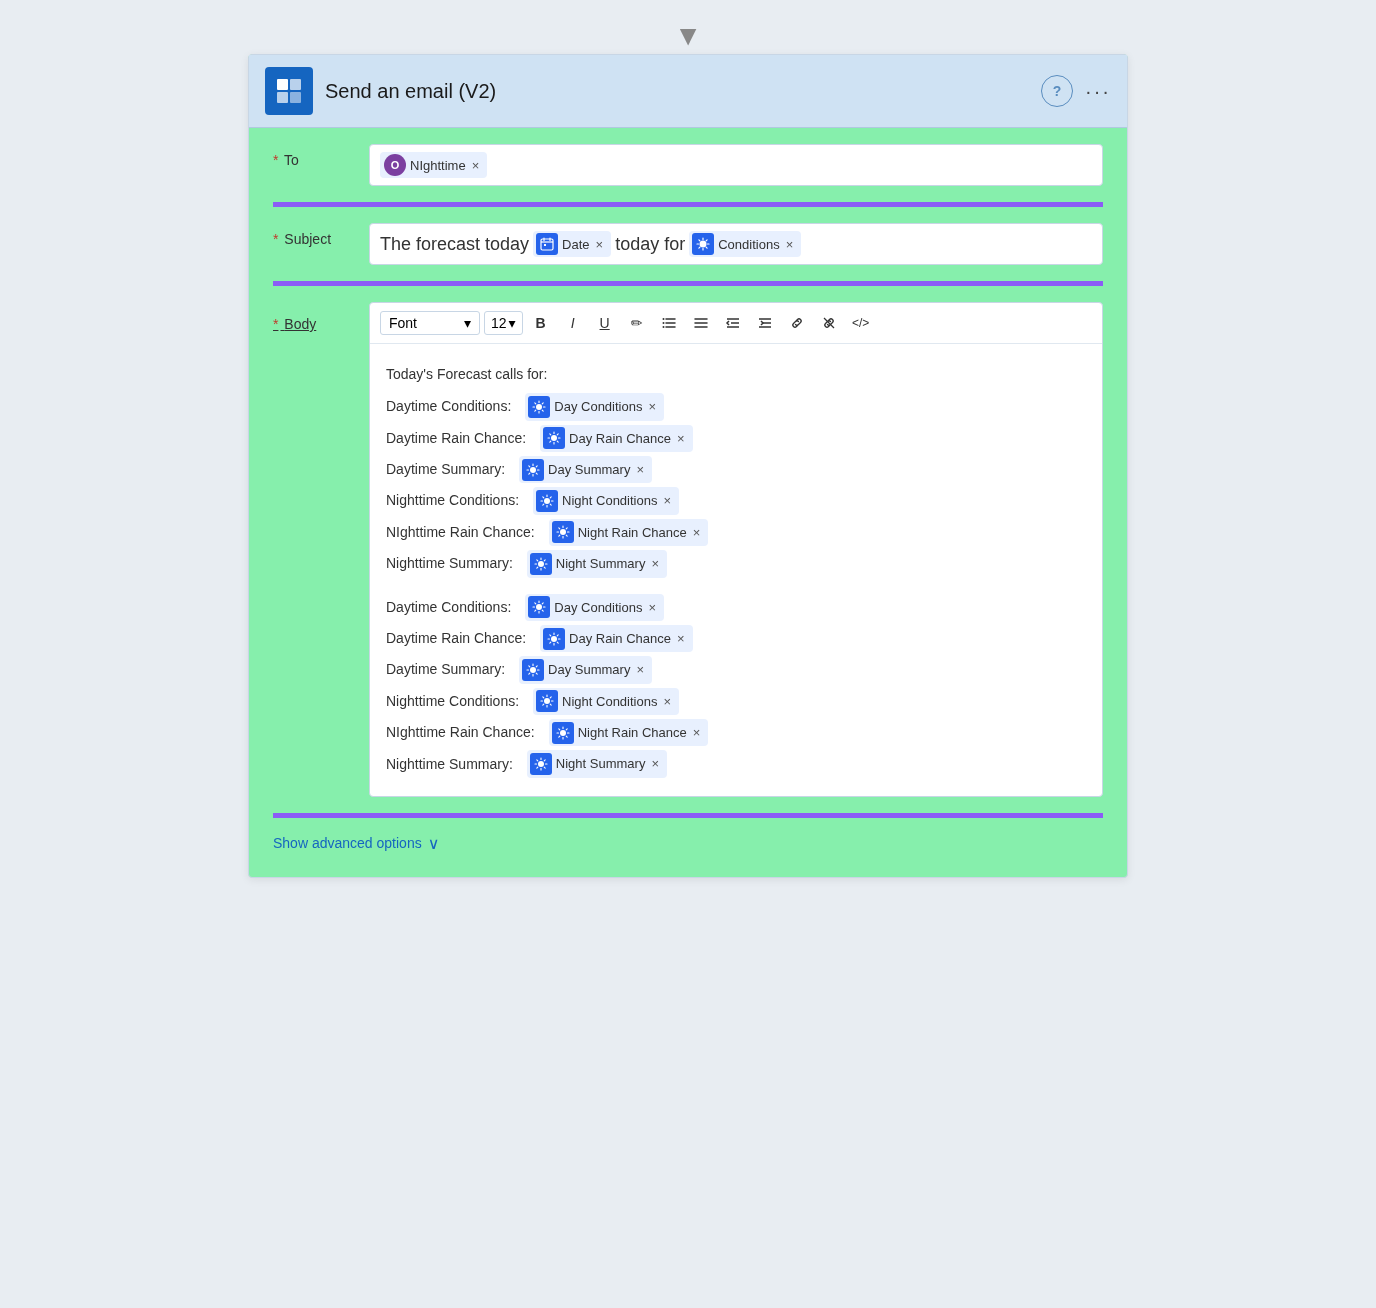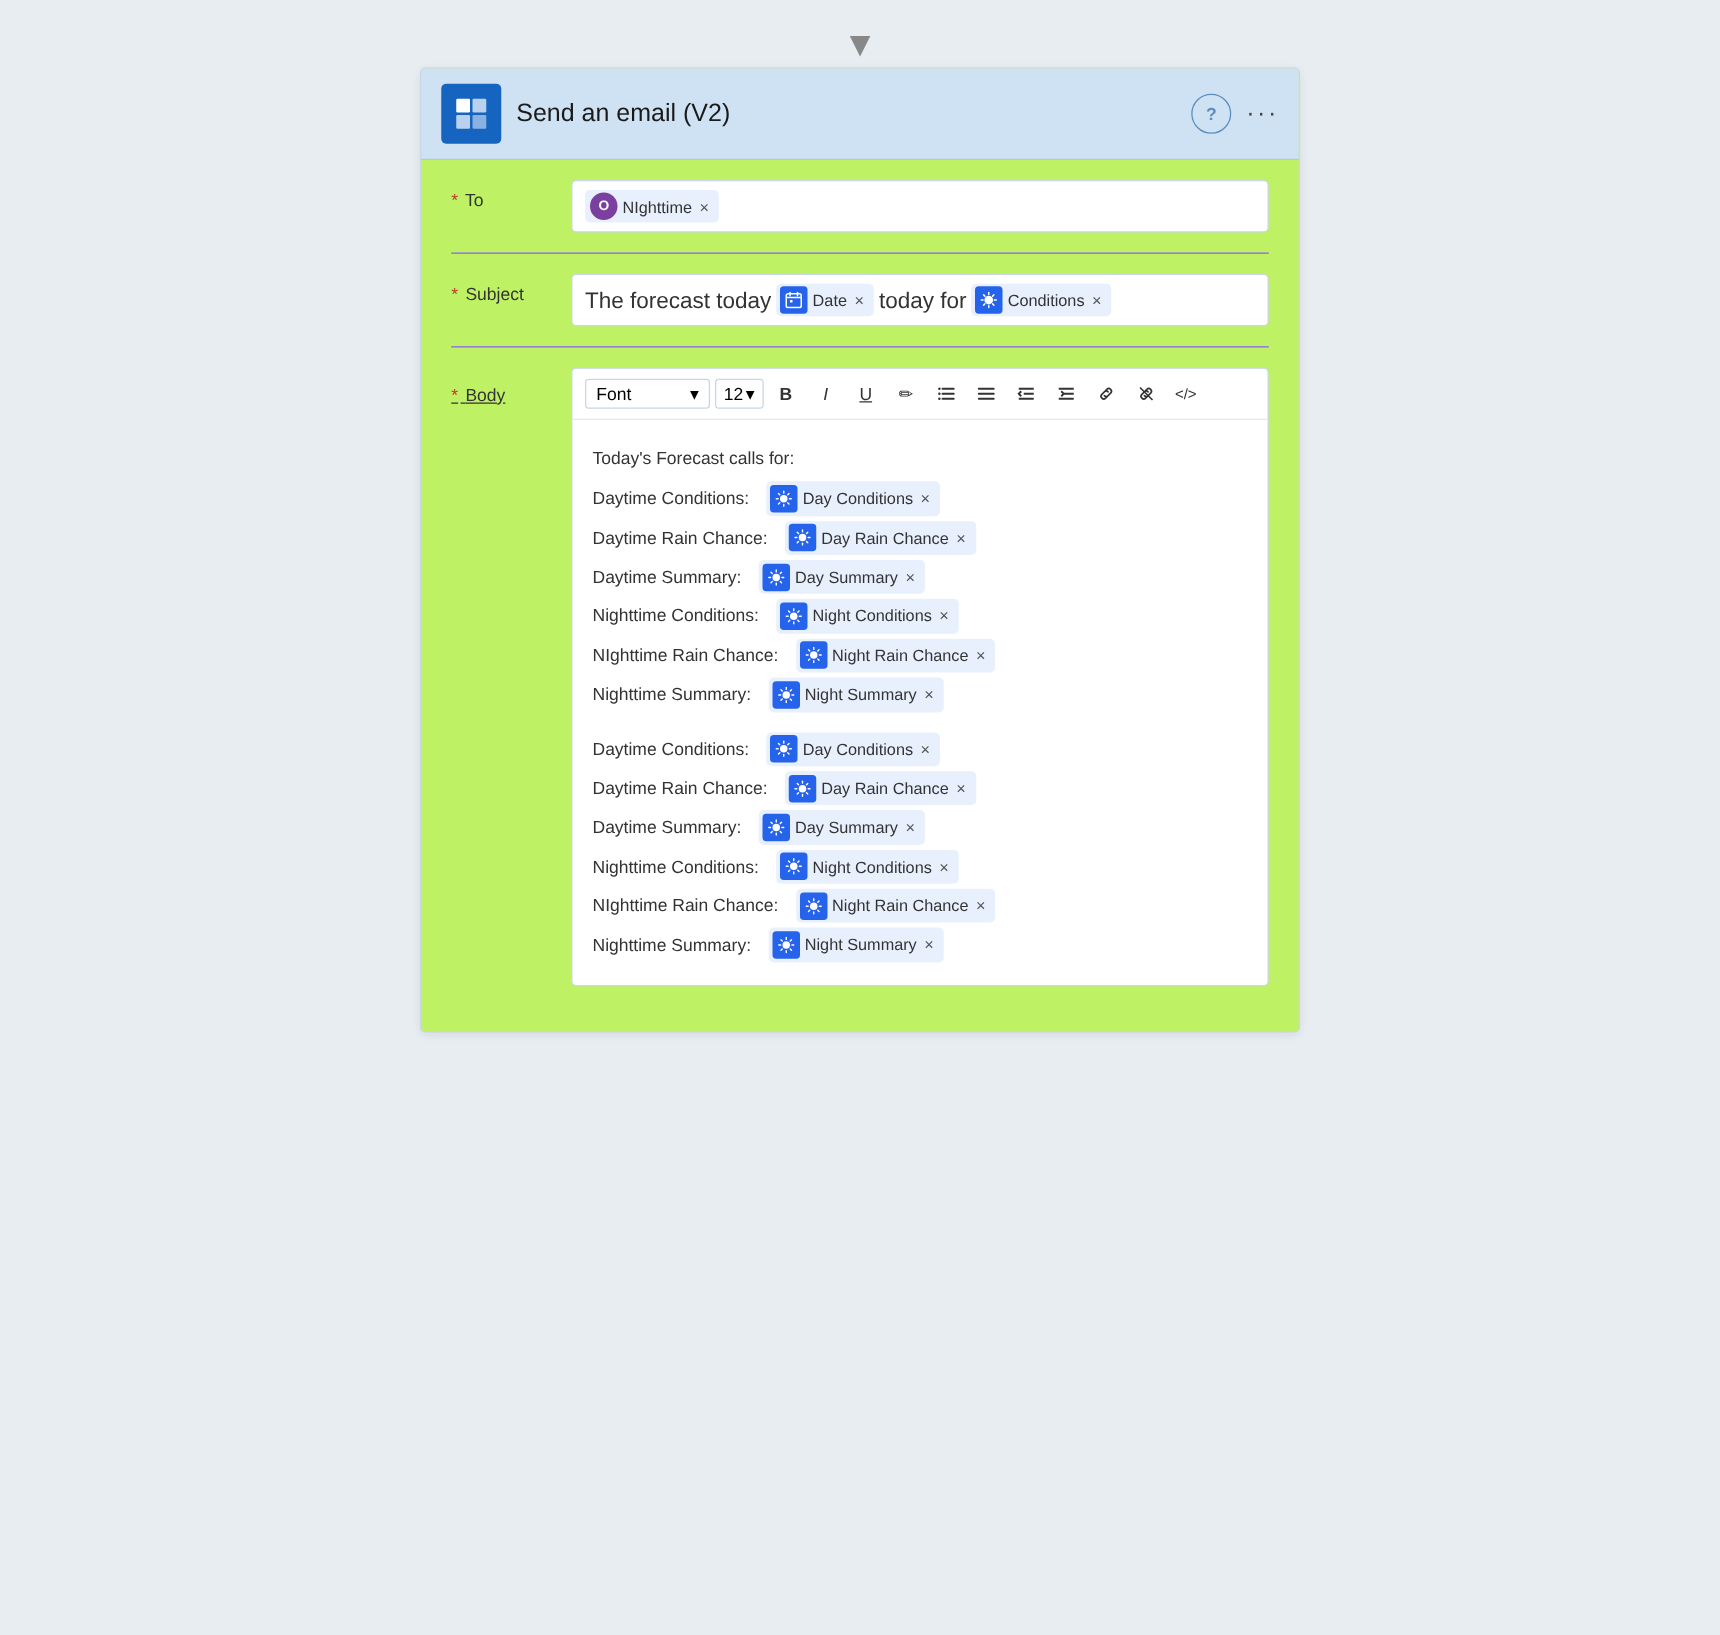"Send an email (V2)" .card { background: #bef264 -> #86efac; width: 704px -> 880px }
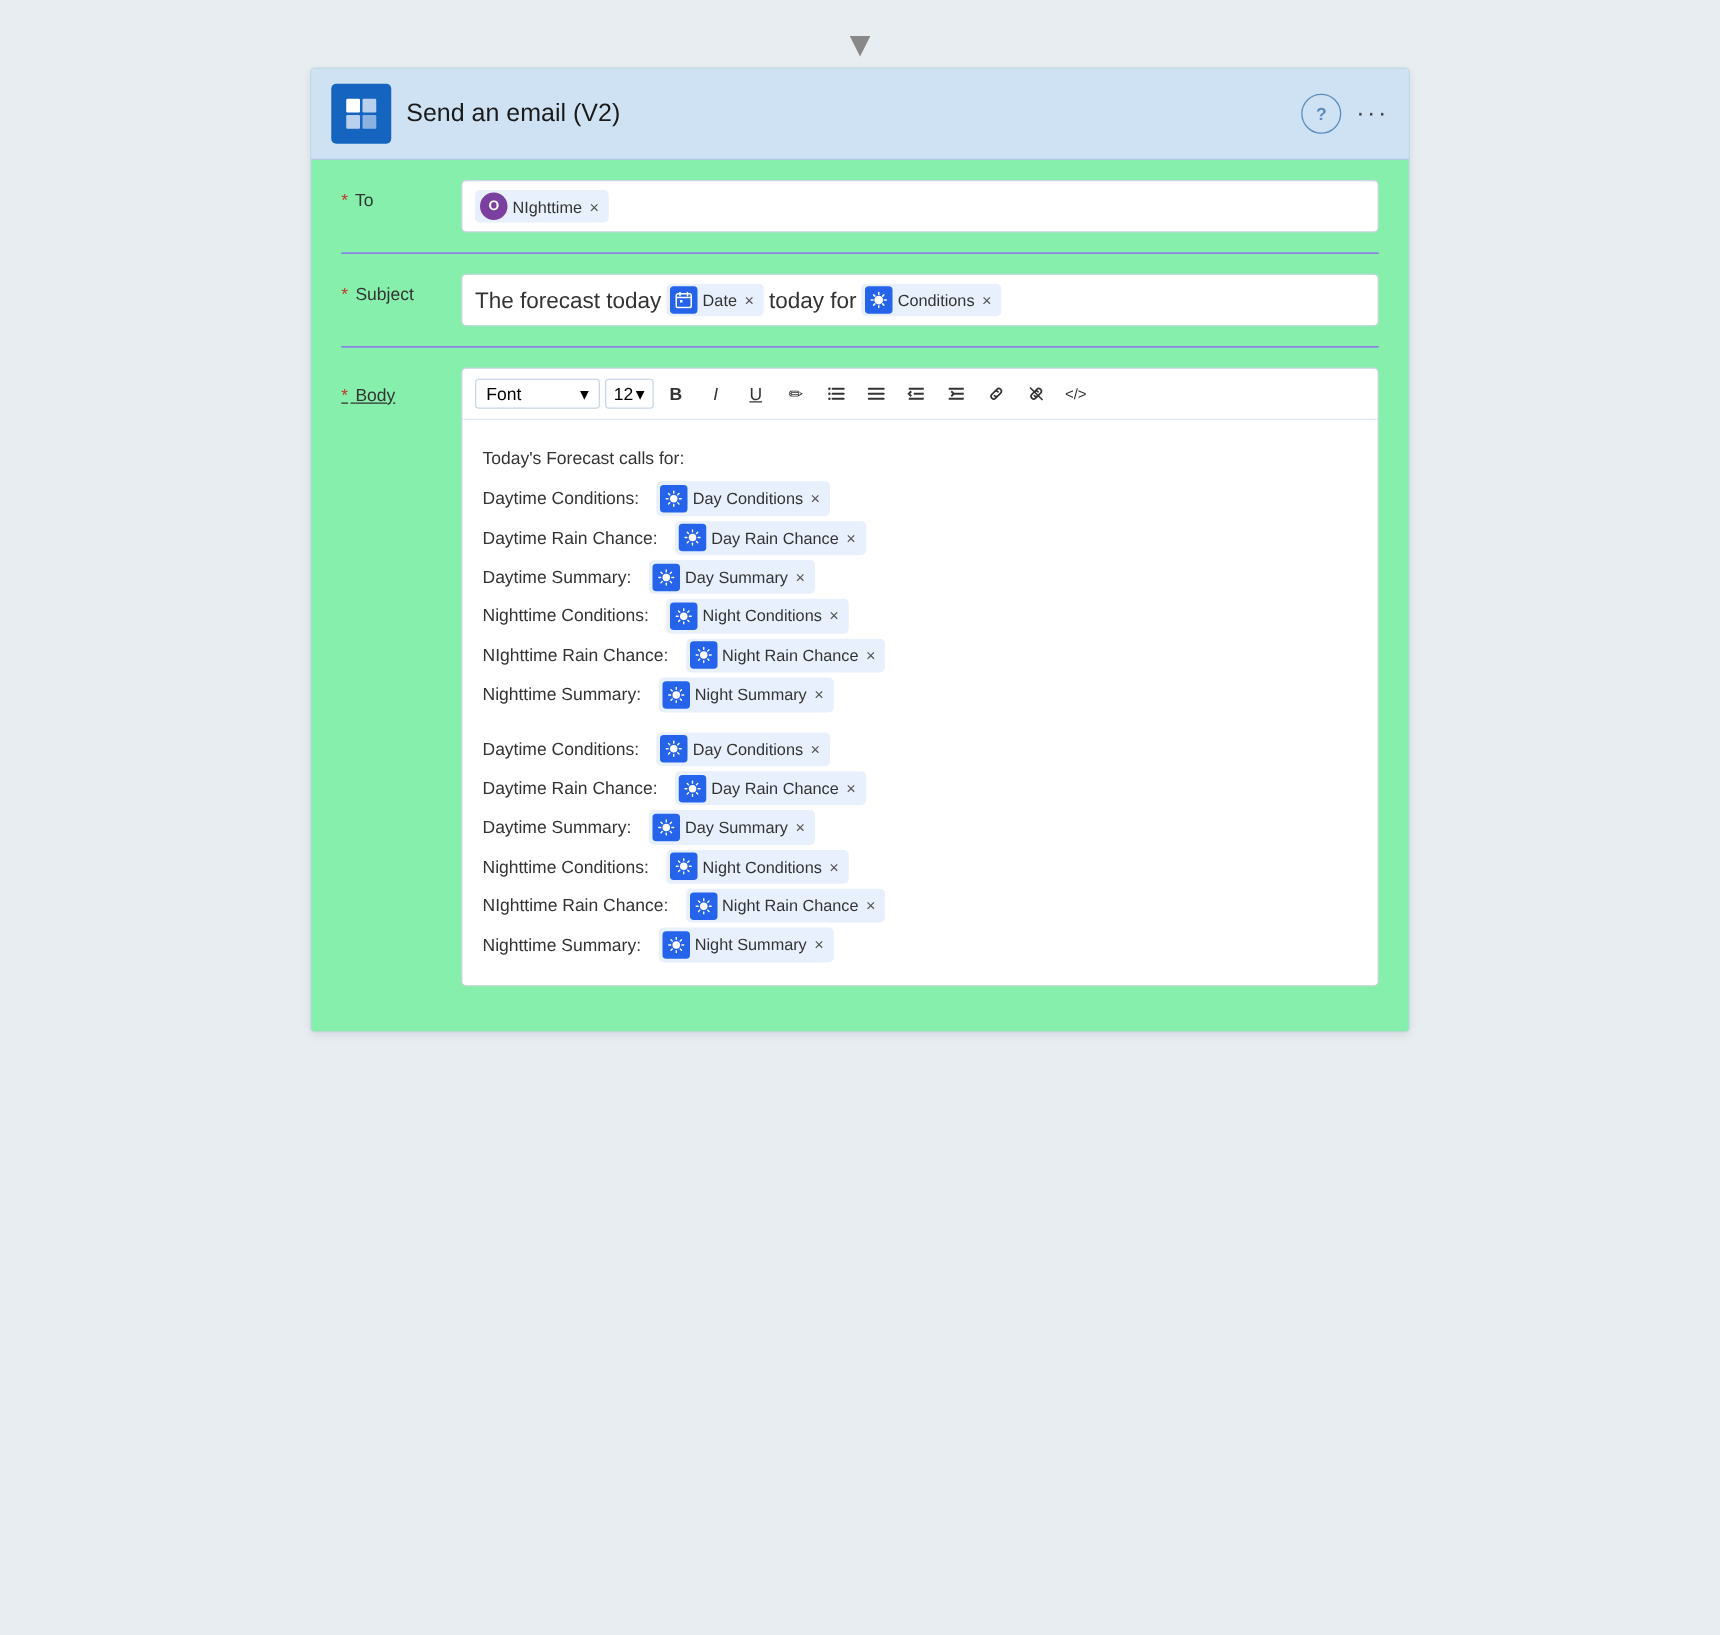"* To" .form-row { border-bottom: 1px solid #8b5cf6 -> 5px solid #8b5cf6 }
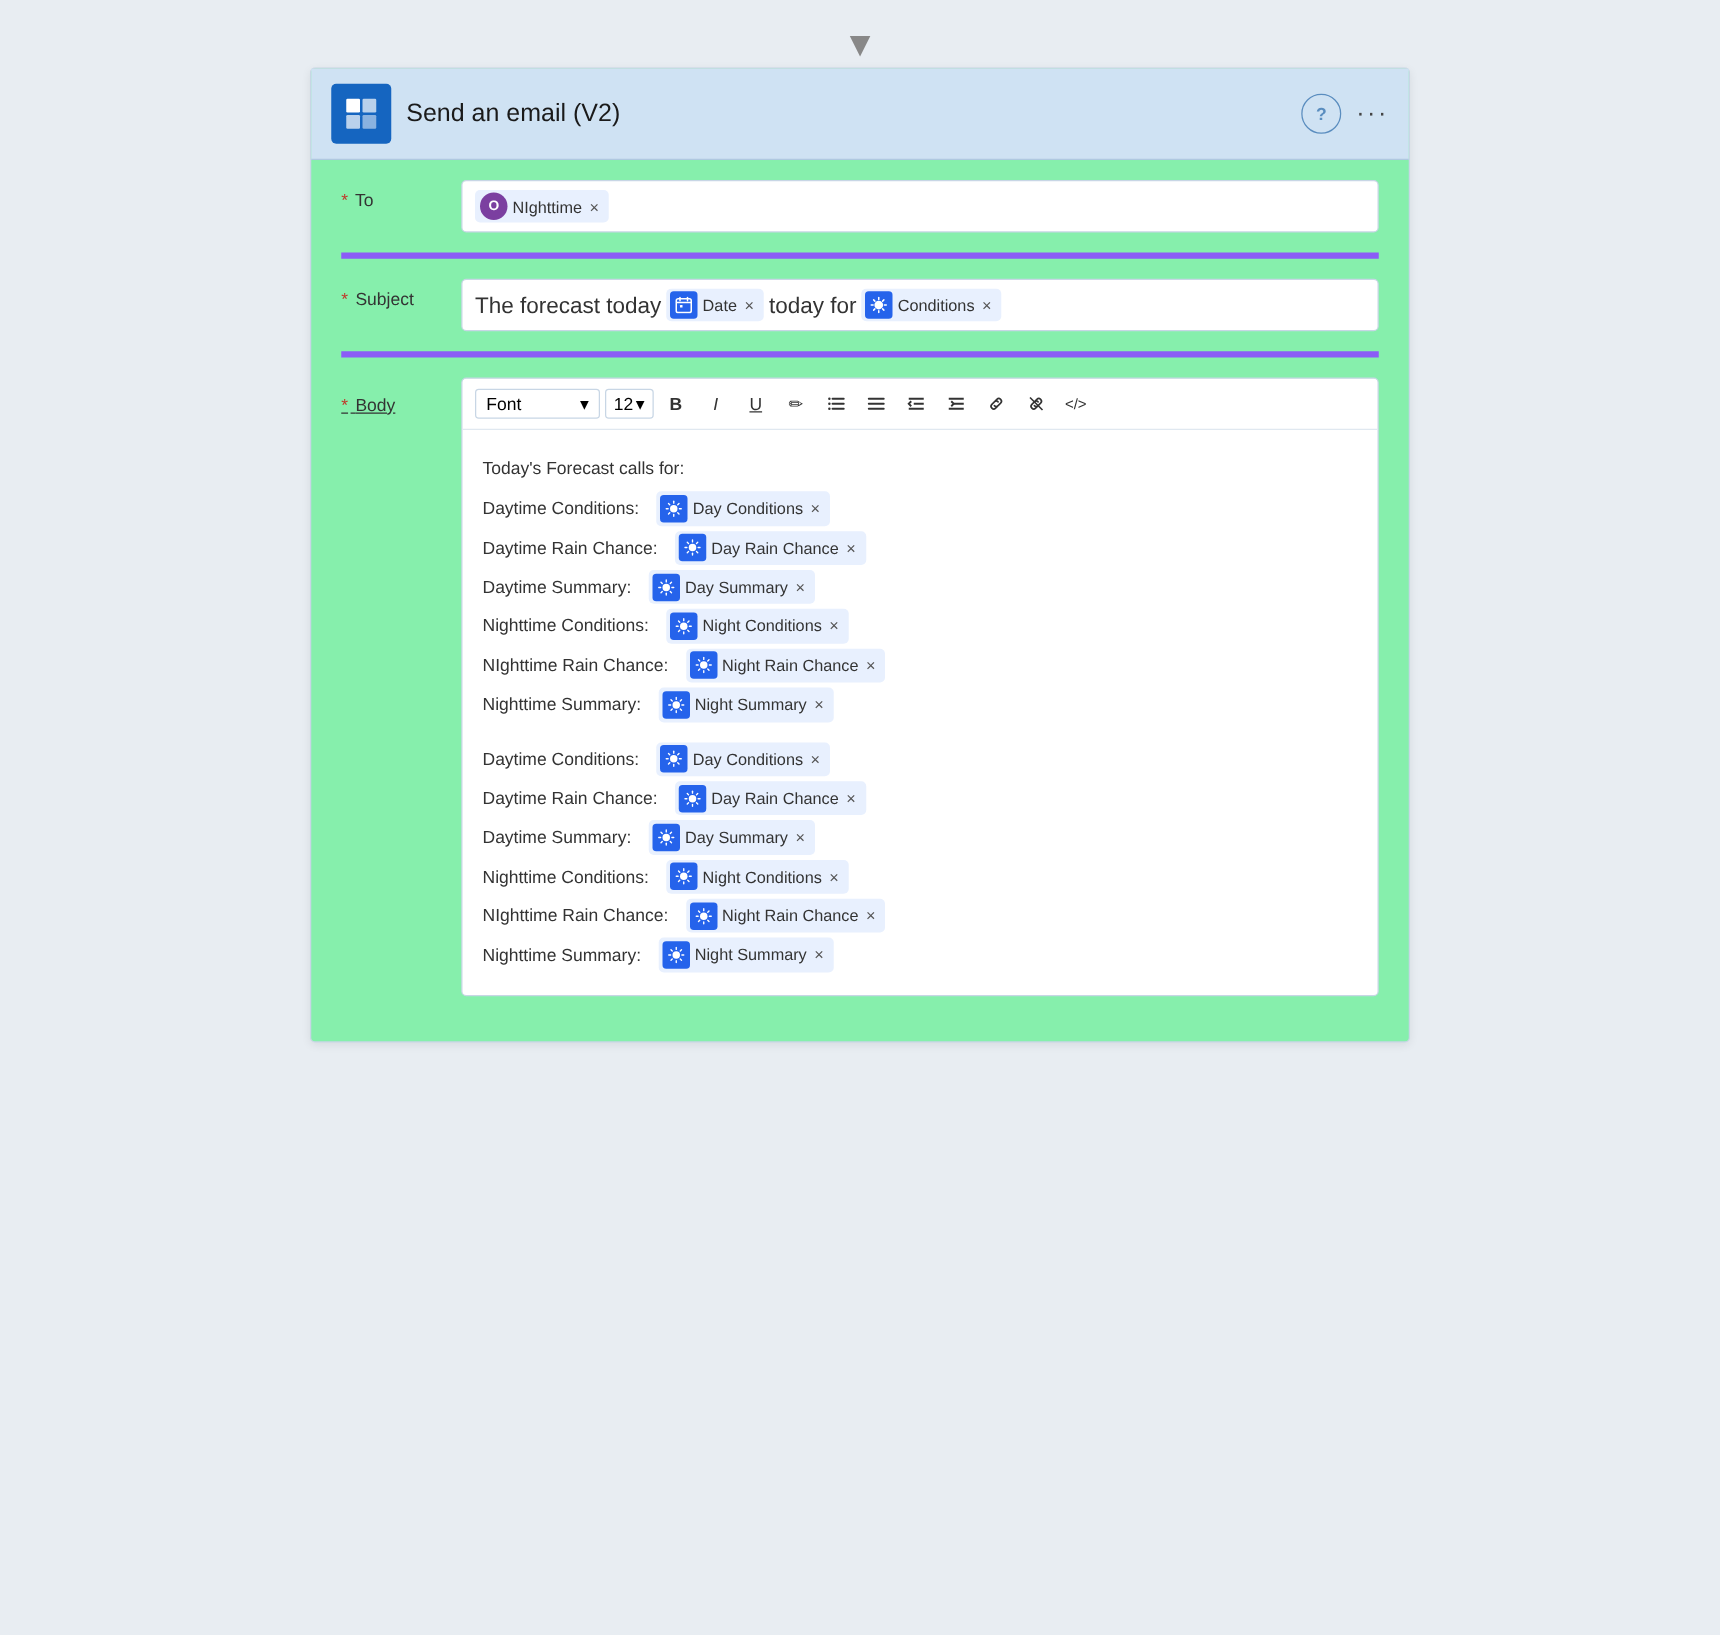"Show advanced options" div.advanced-options { html: none -> <div> <span>Show advanced options</span> <span>∨</span> </div> }
